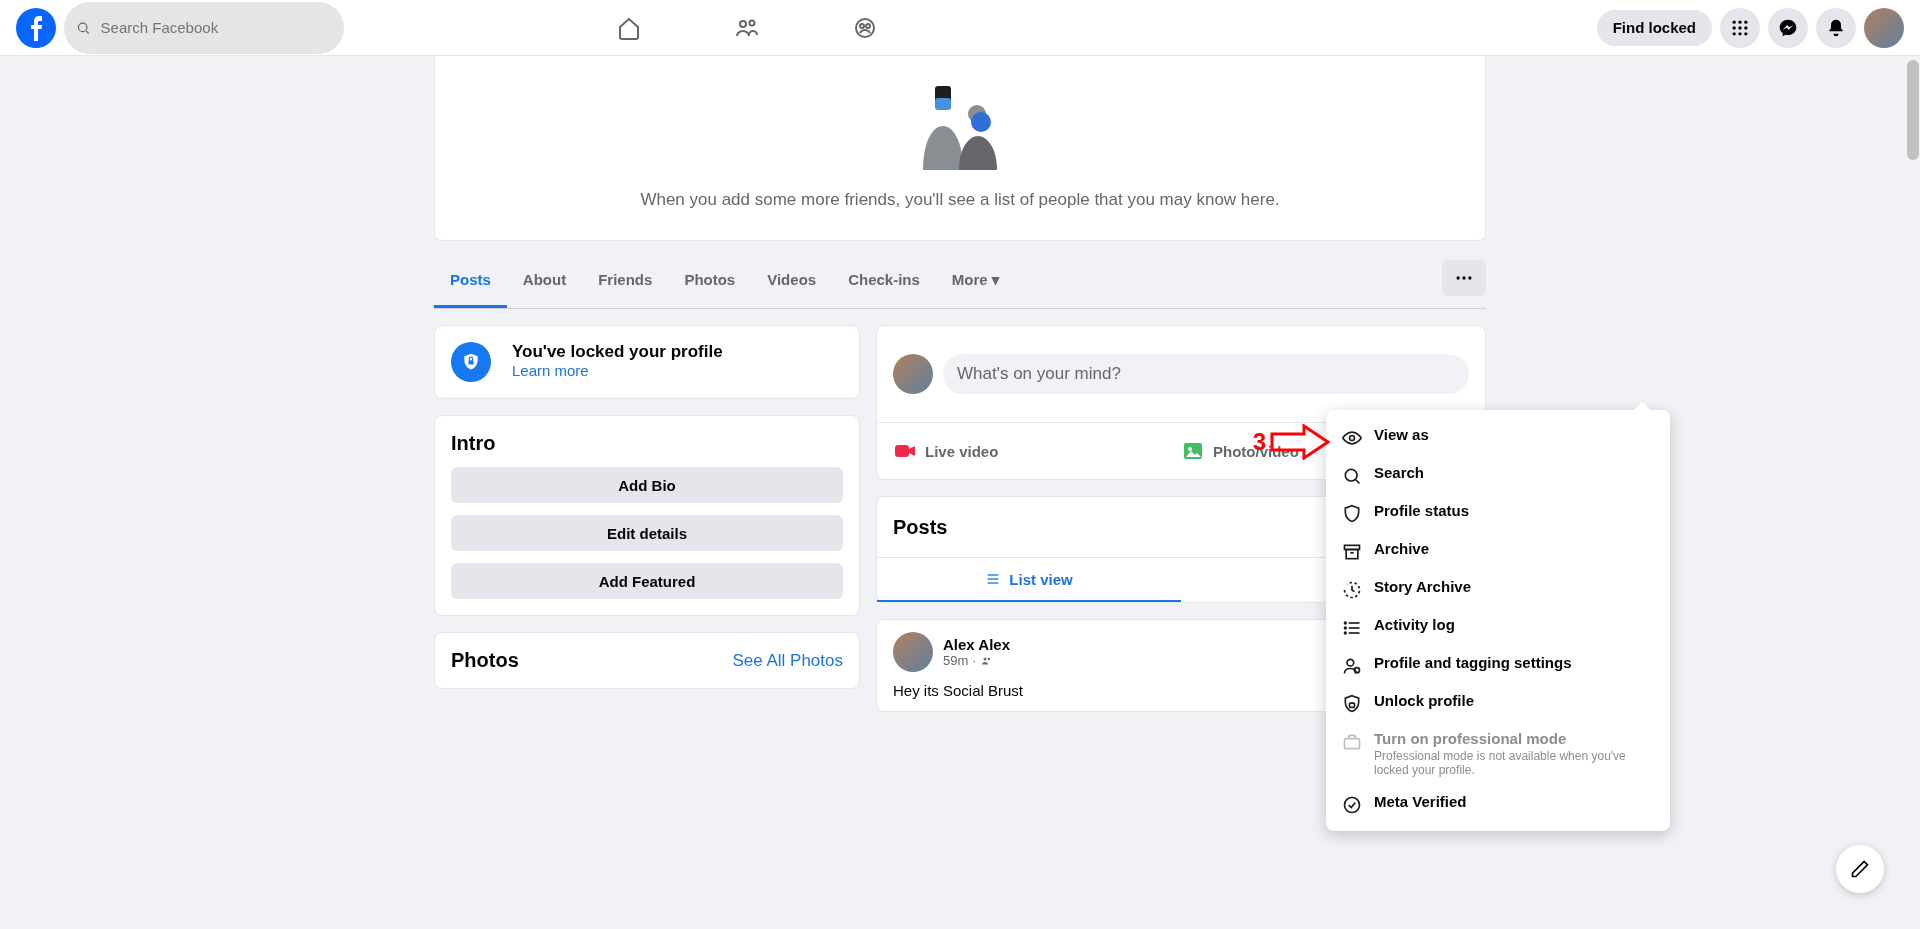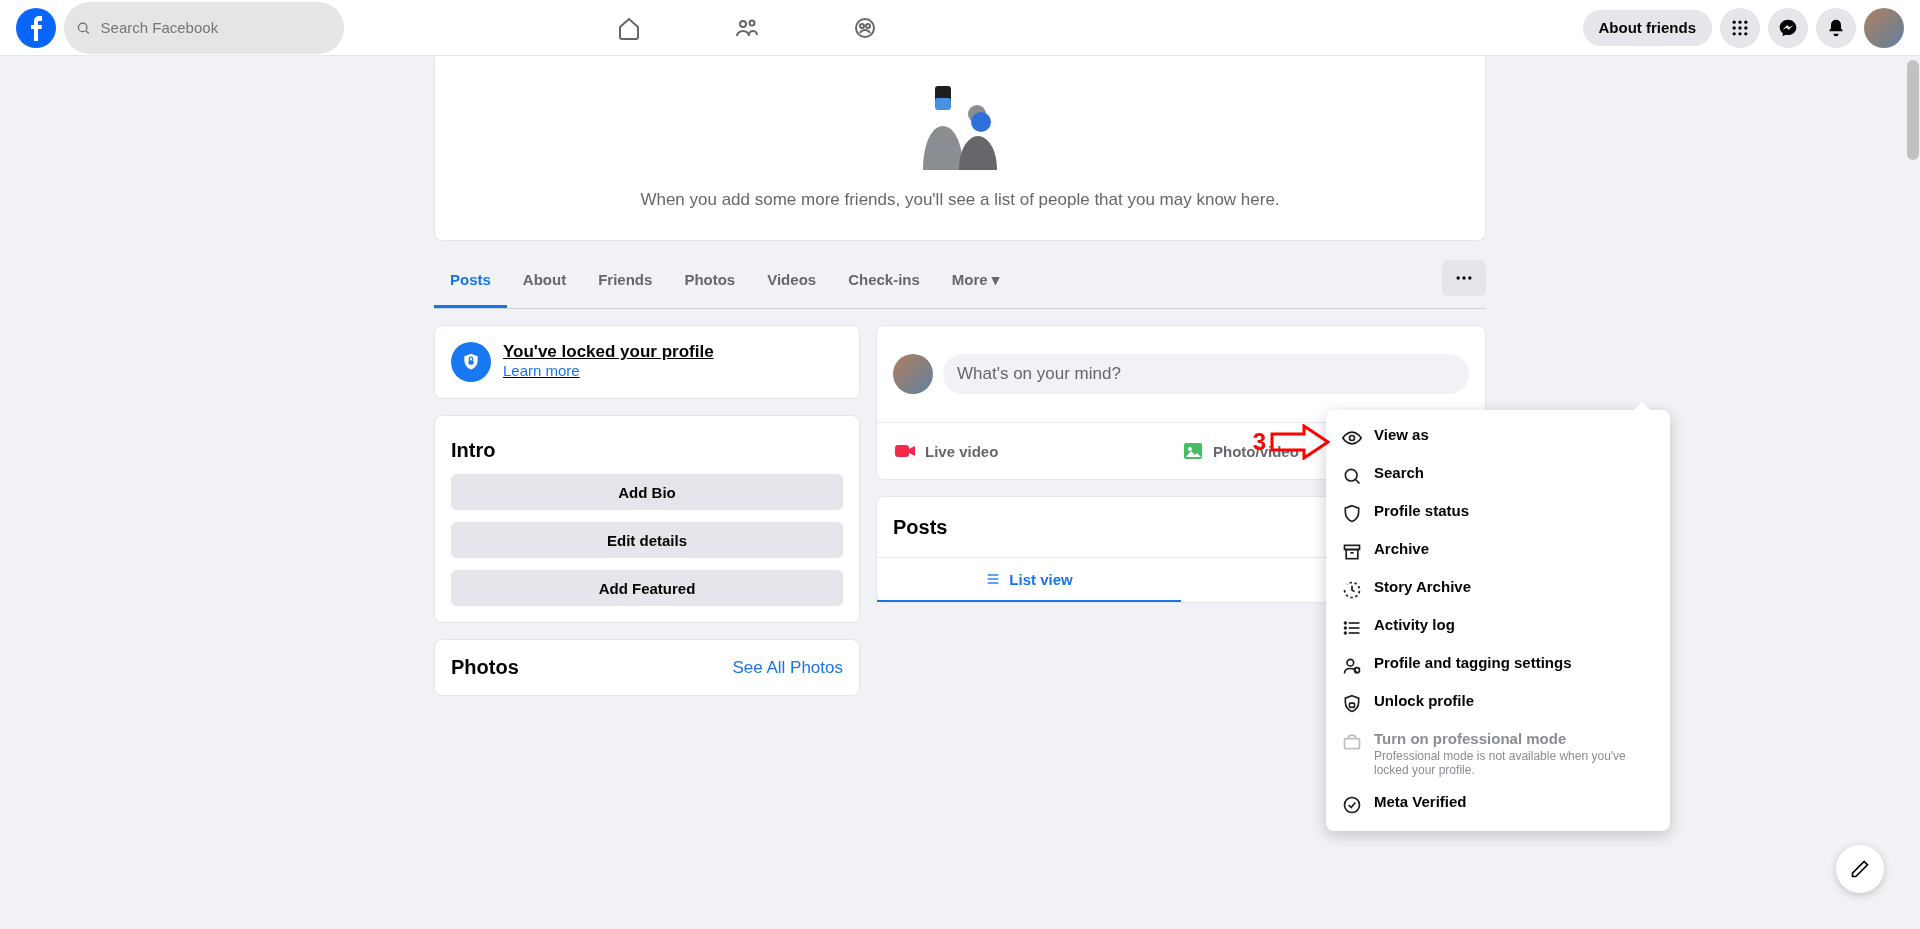"About friends" div.pill { text: About friends -> Find locked }
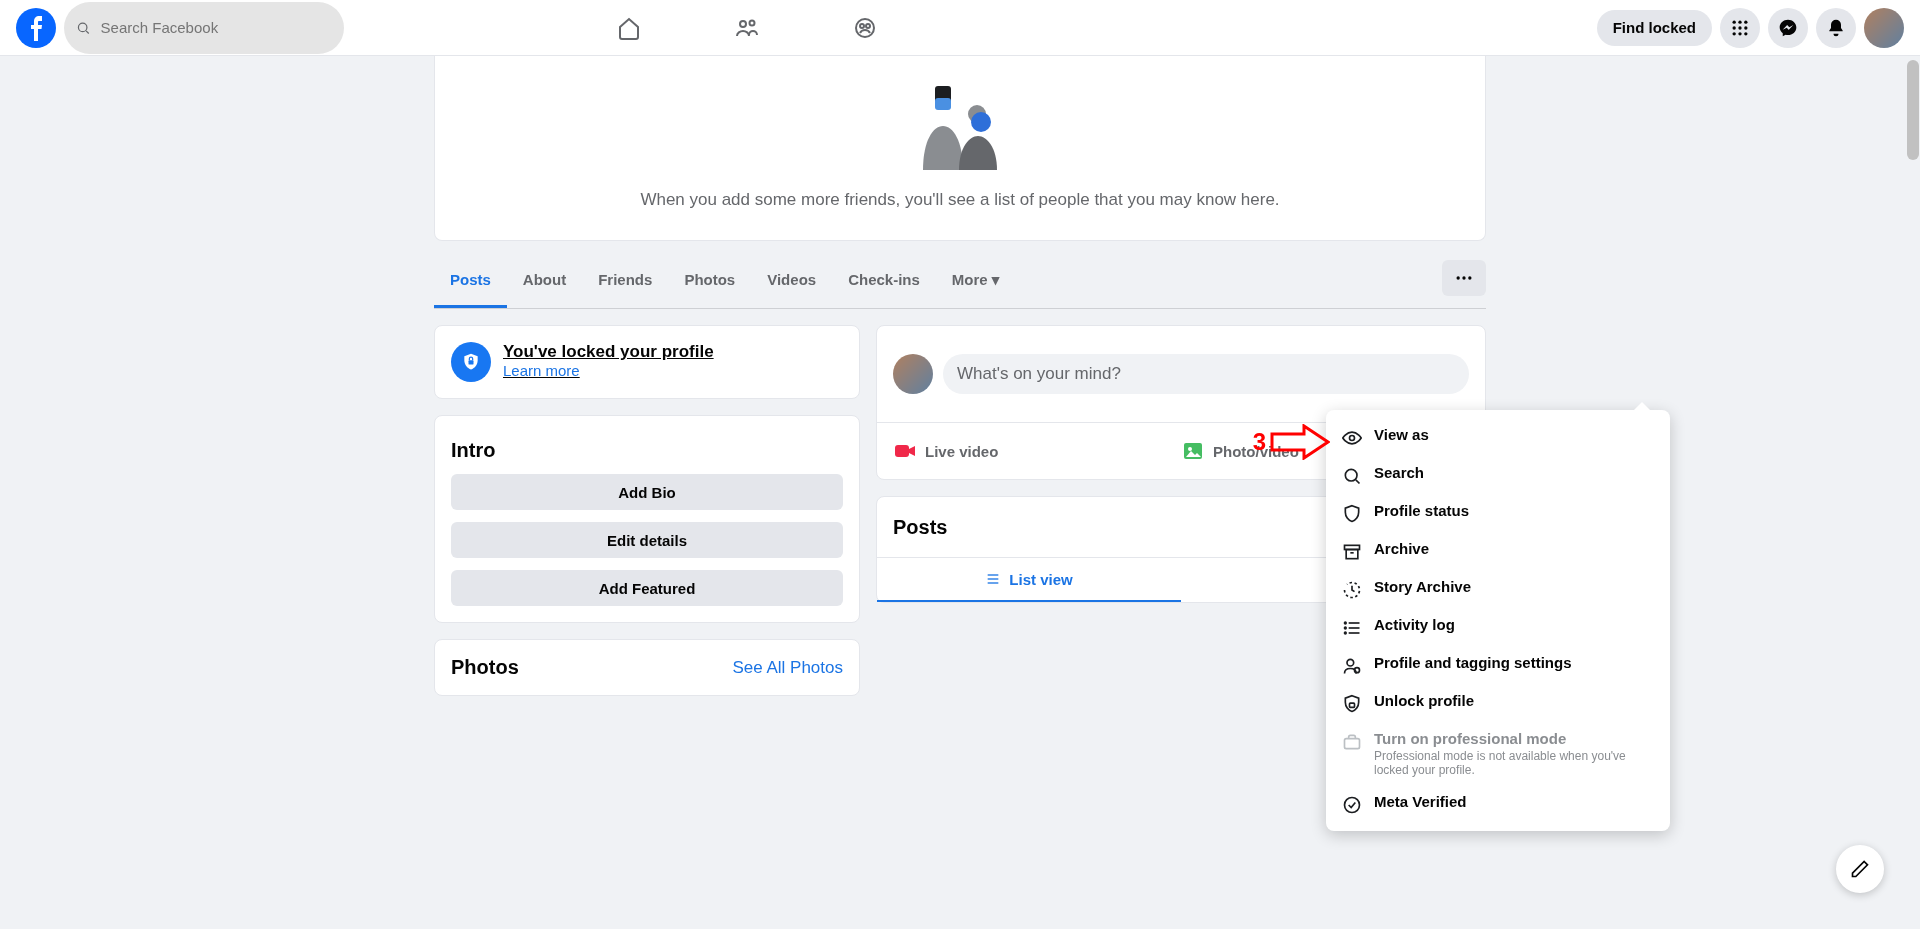"You've locked your profile" .lockrow { gap: 12px -> 21px; text-decoration: underline -> none }
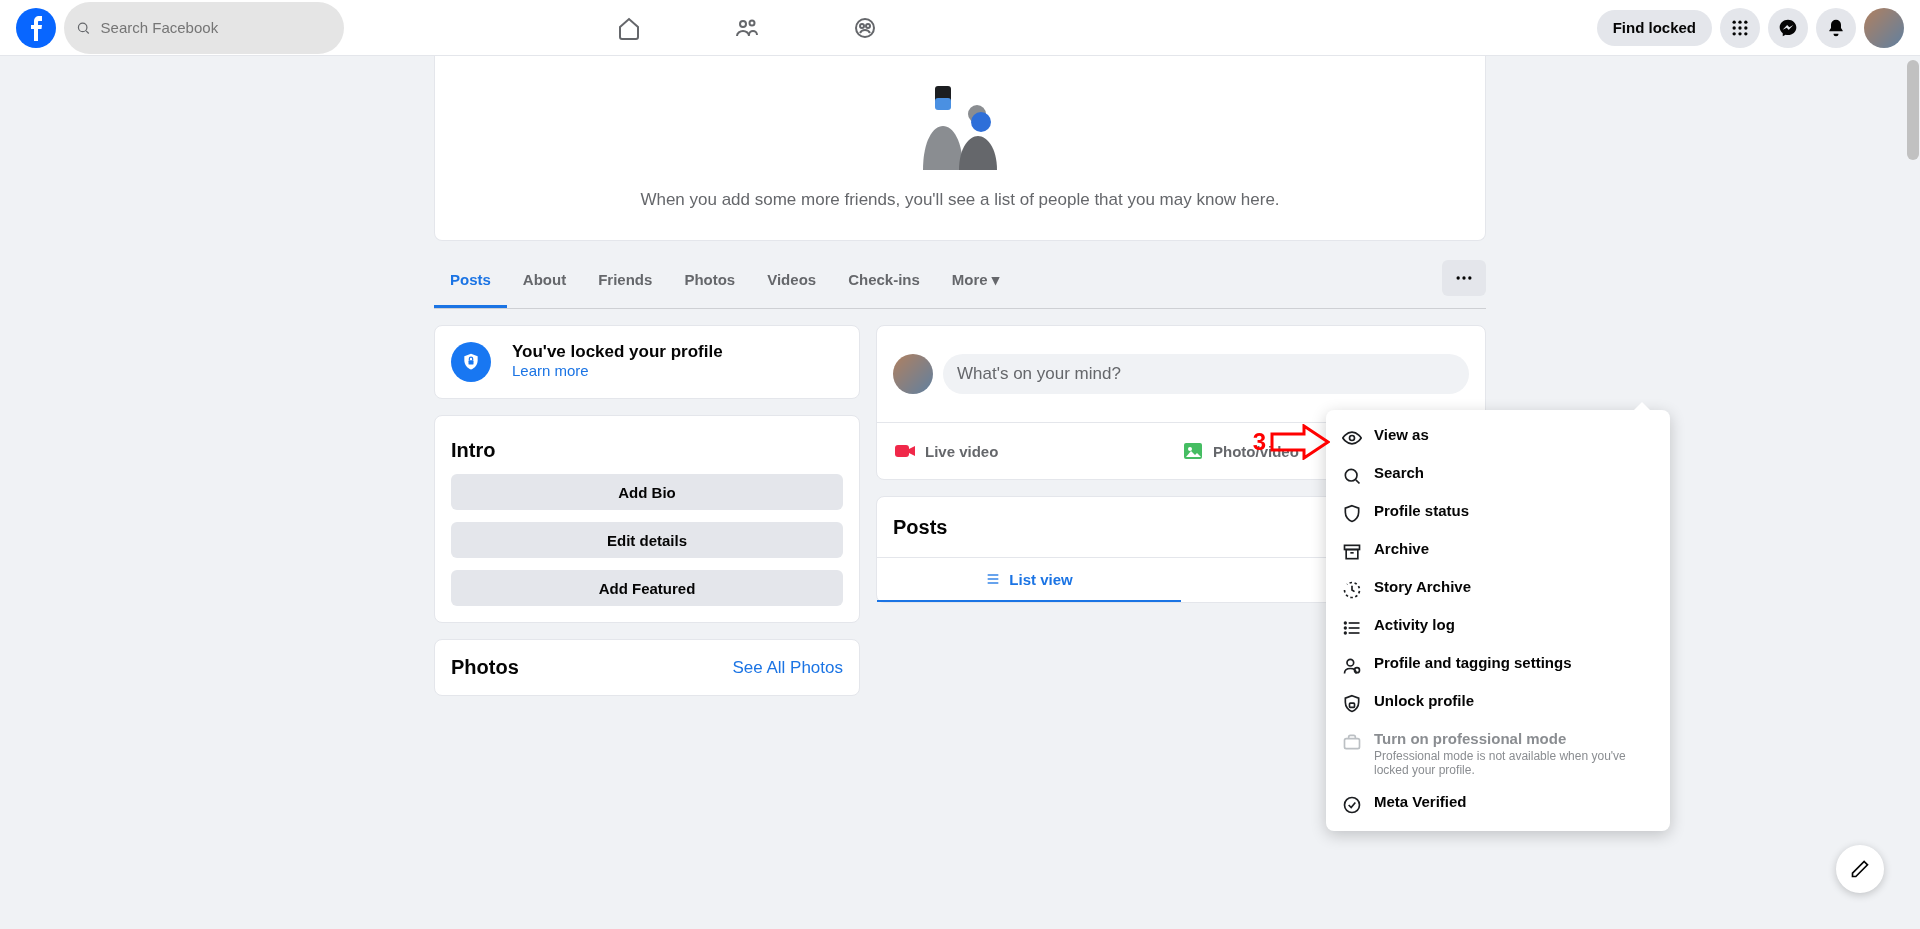"Intro" .introcard h2 { margin: 7px 0 12px 0 -> 0 0 12px 0 }
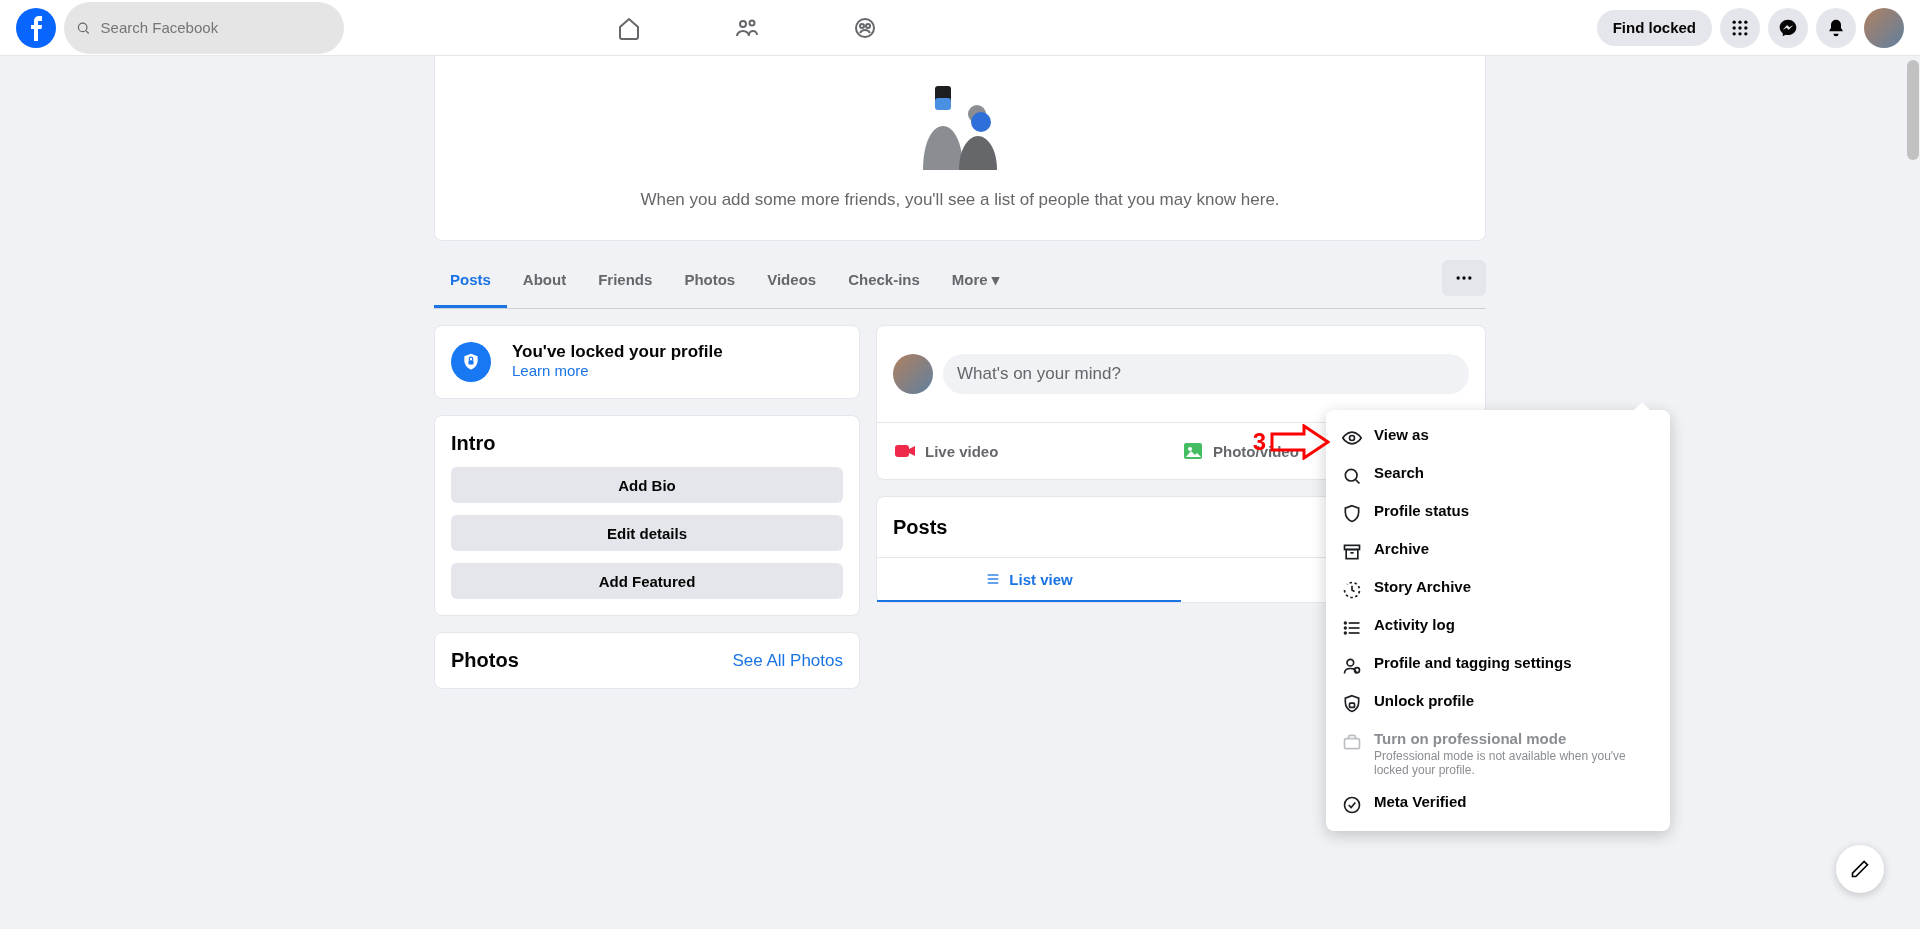"Alex Alex" div.card { html: none -> <div> <div> <div></div> <div> <div>Alex Alex</div> <div> <span>59m</span> · <svg> <circle></circle> <circle></circle> <path></path> </svg> </div> </div> </div> <div>Hey its Social Brust</div> </div> }
